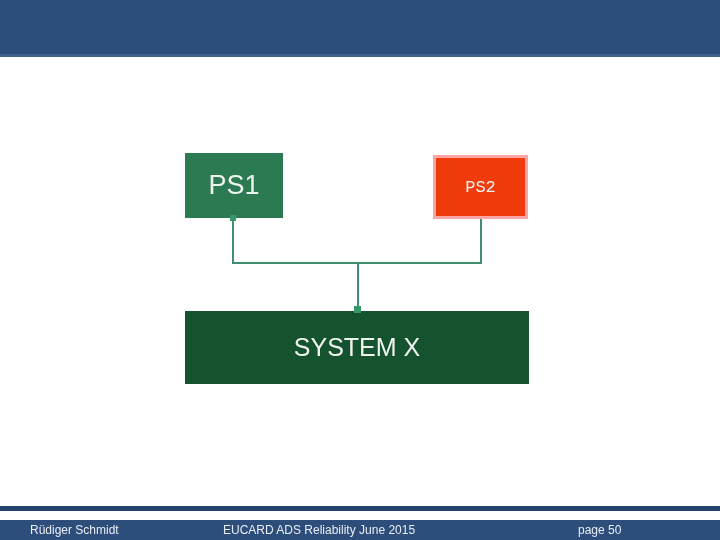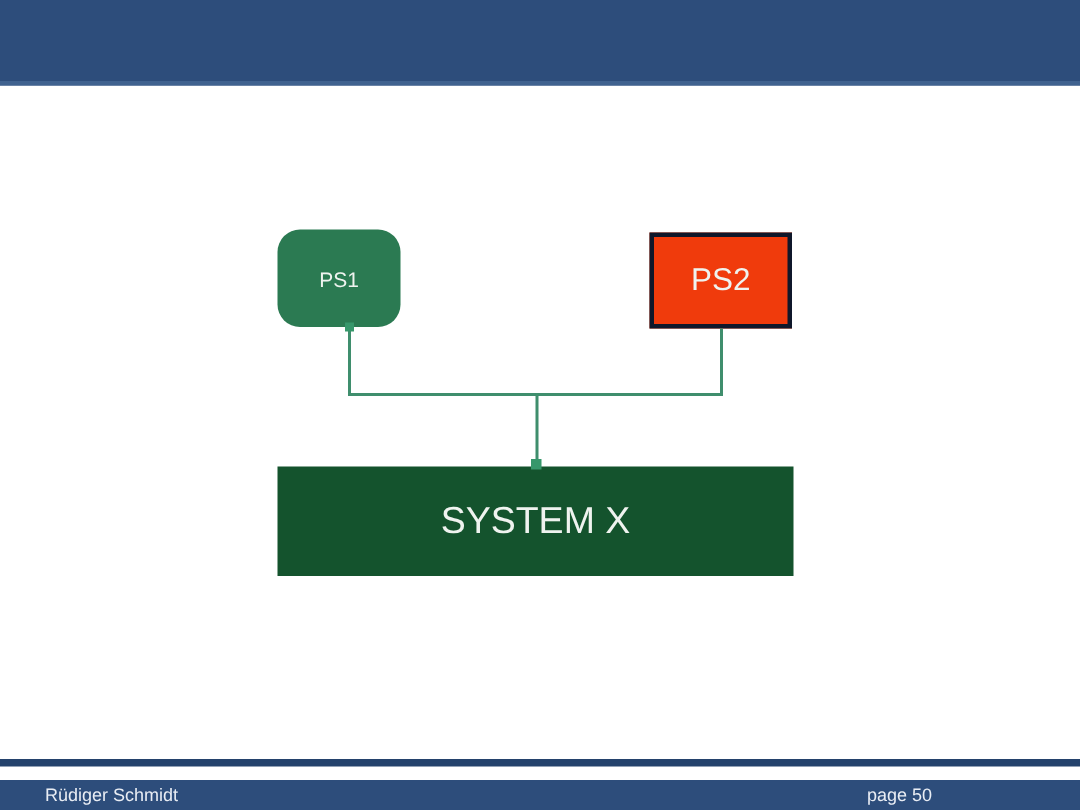"PS1" .node-ps1 { border-radius: 15px -> none; font-size: 14px -> 27px; width: 82px -> 98px }
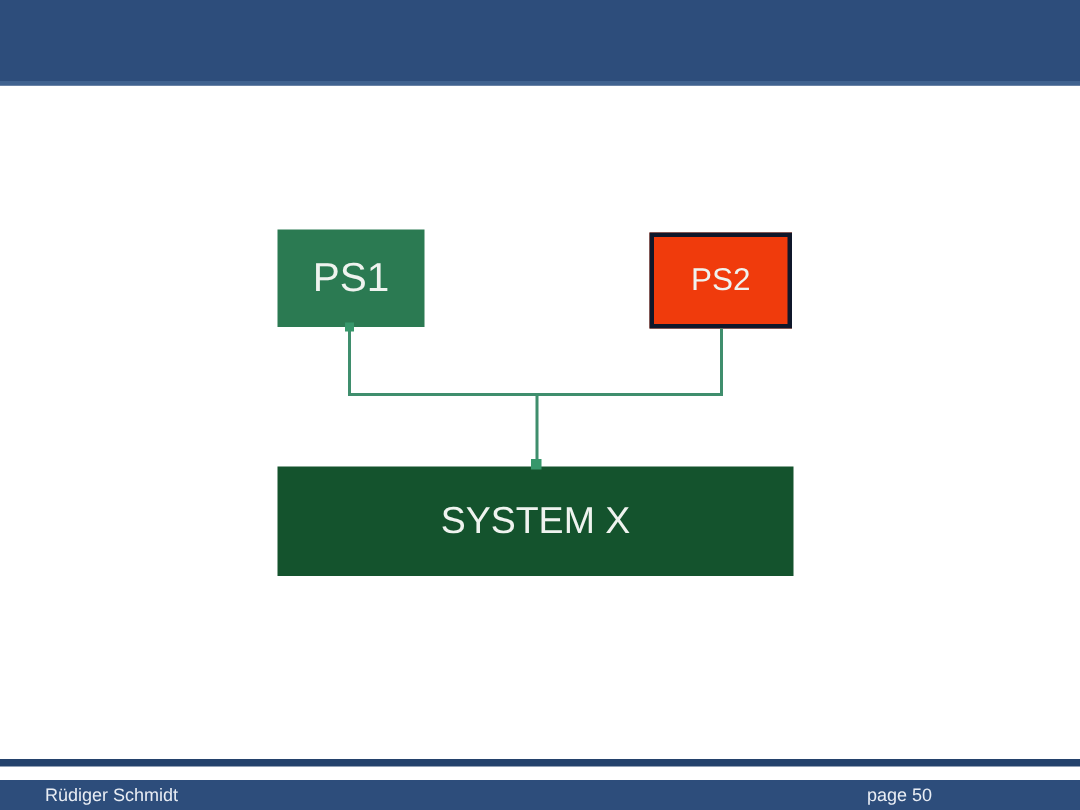"PS2" .node-ps2 { border: 3px solid #0f172a -> 3px solid #fca5a5; font-family: none -> Liberation Mono, monospace; font-size: 21px -> 17px }
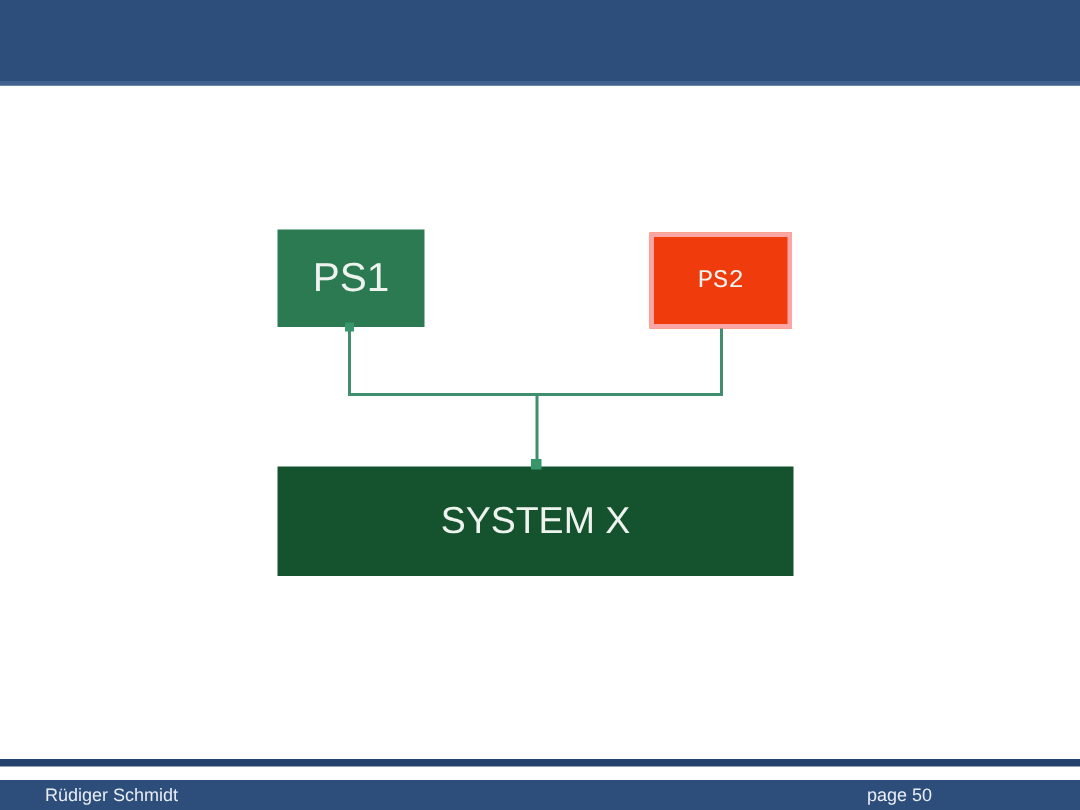"EUCARD ADS Reliability June 2015" span.footer-event { html: none -> <span>EUCARD ADS Reliability June 2015</span> }
